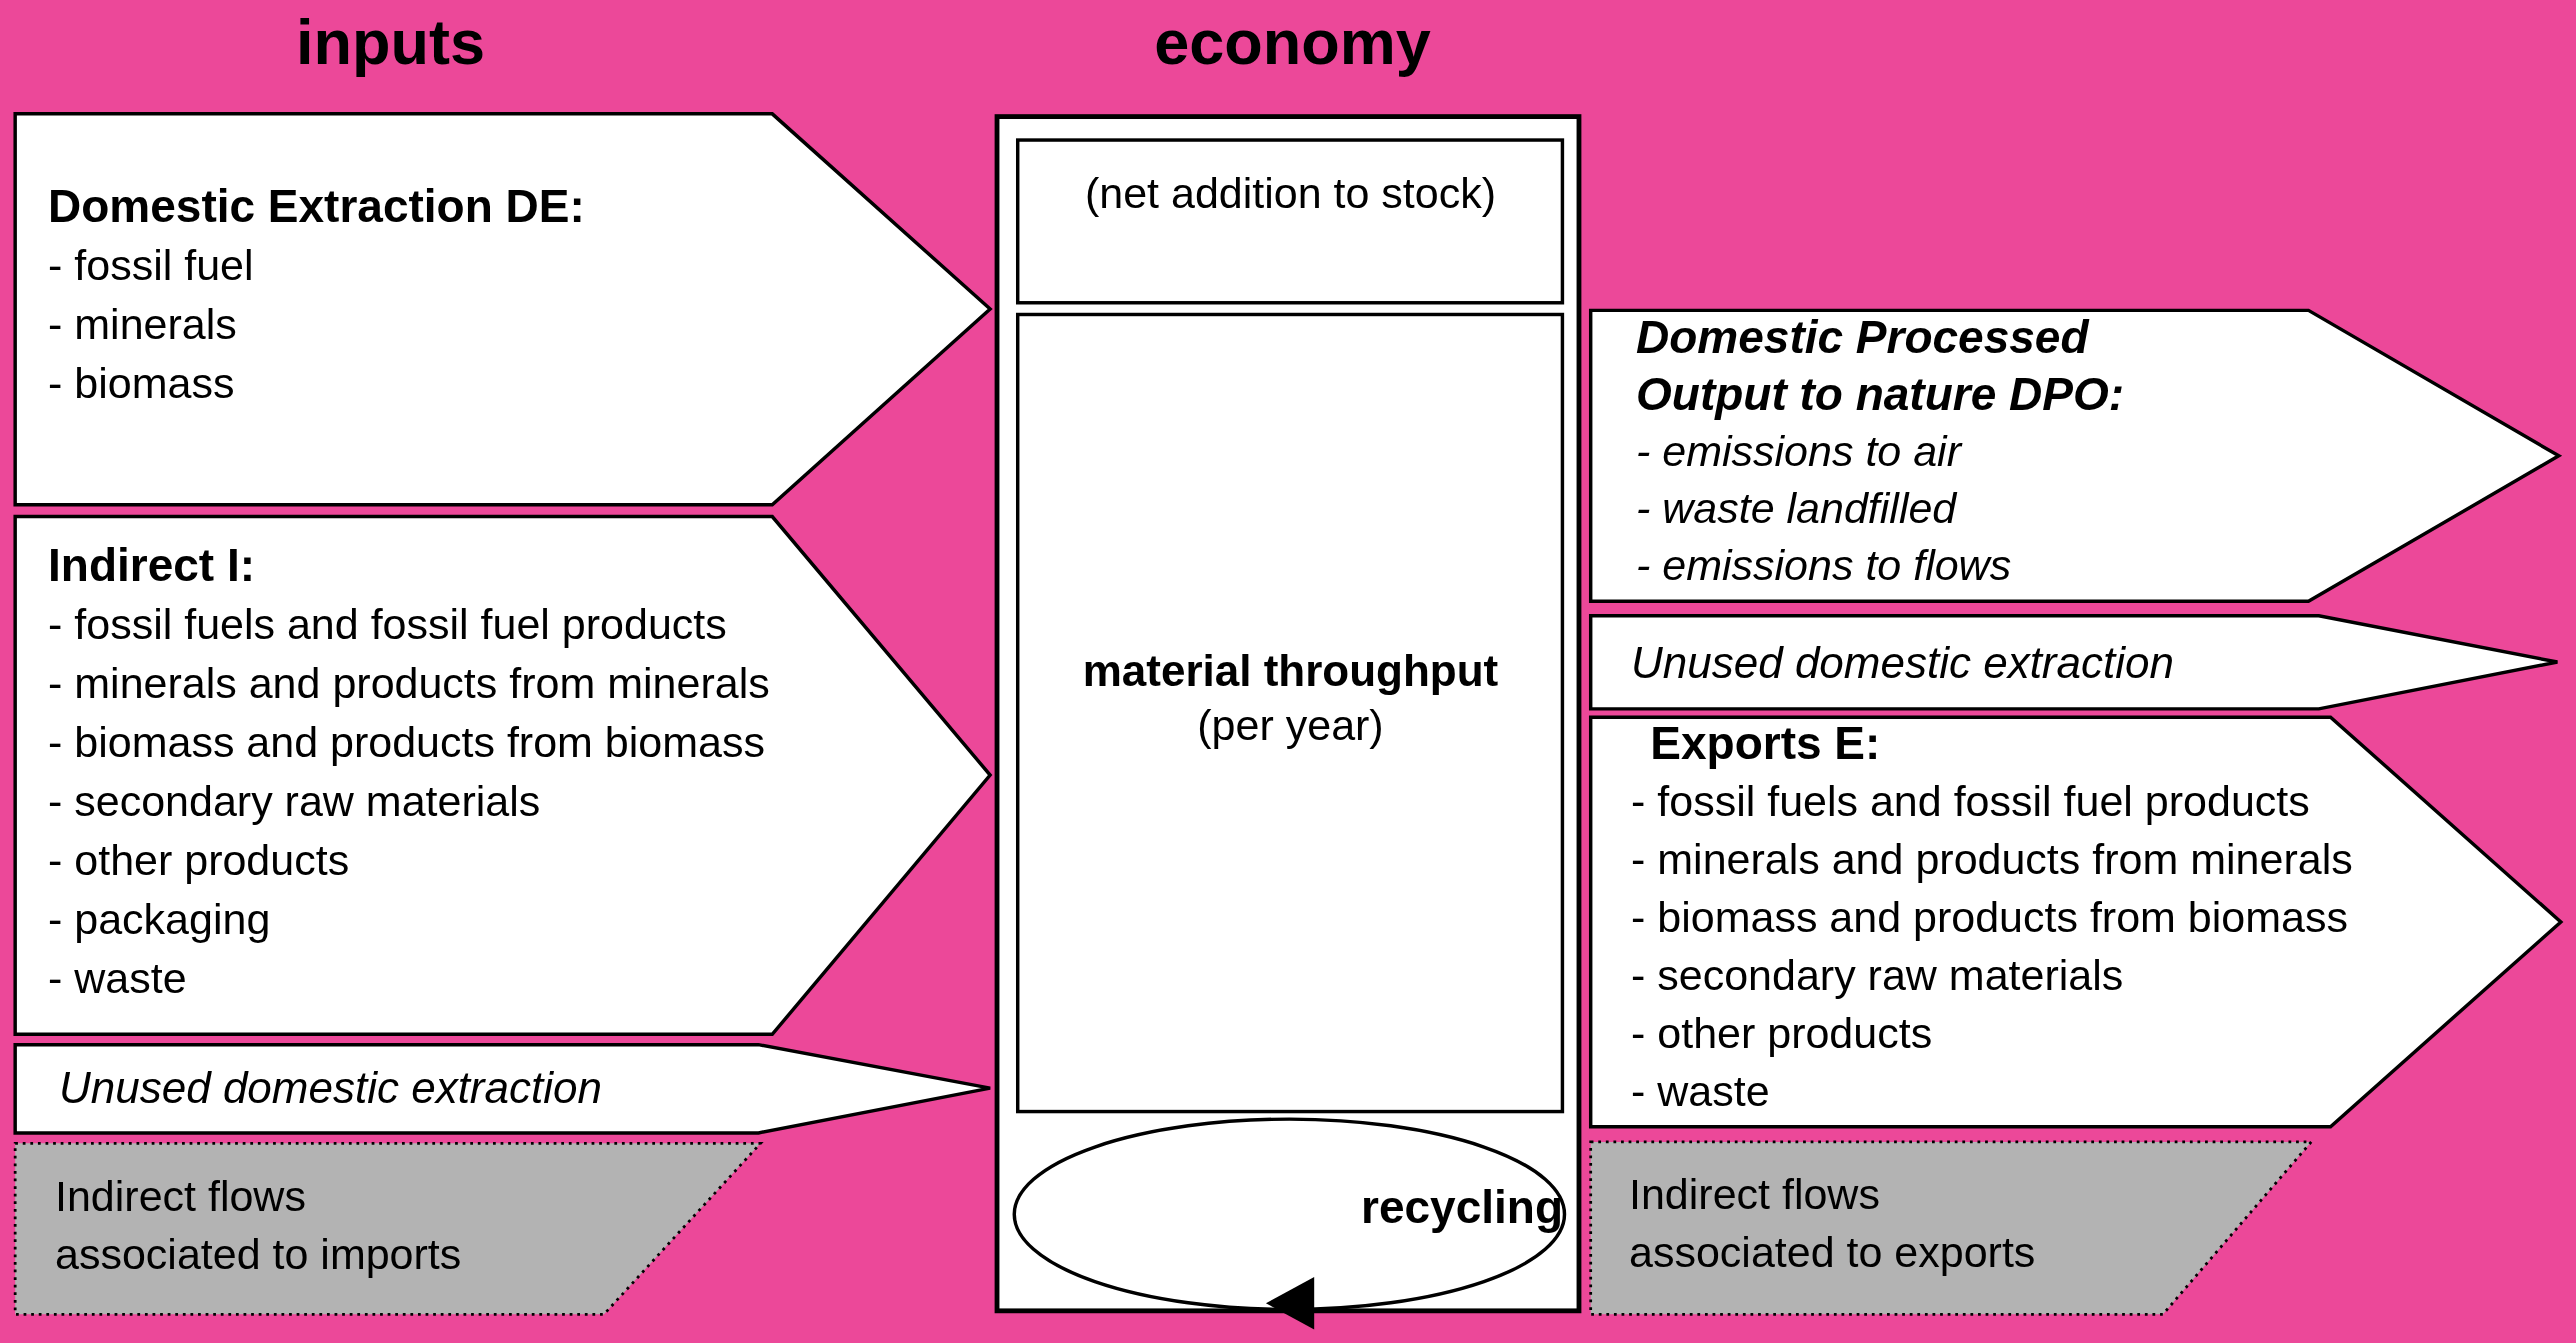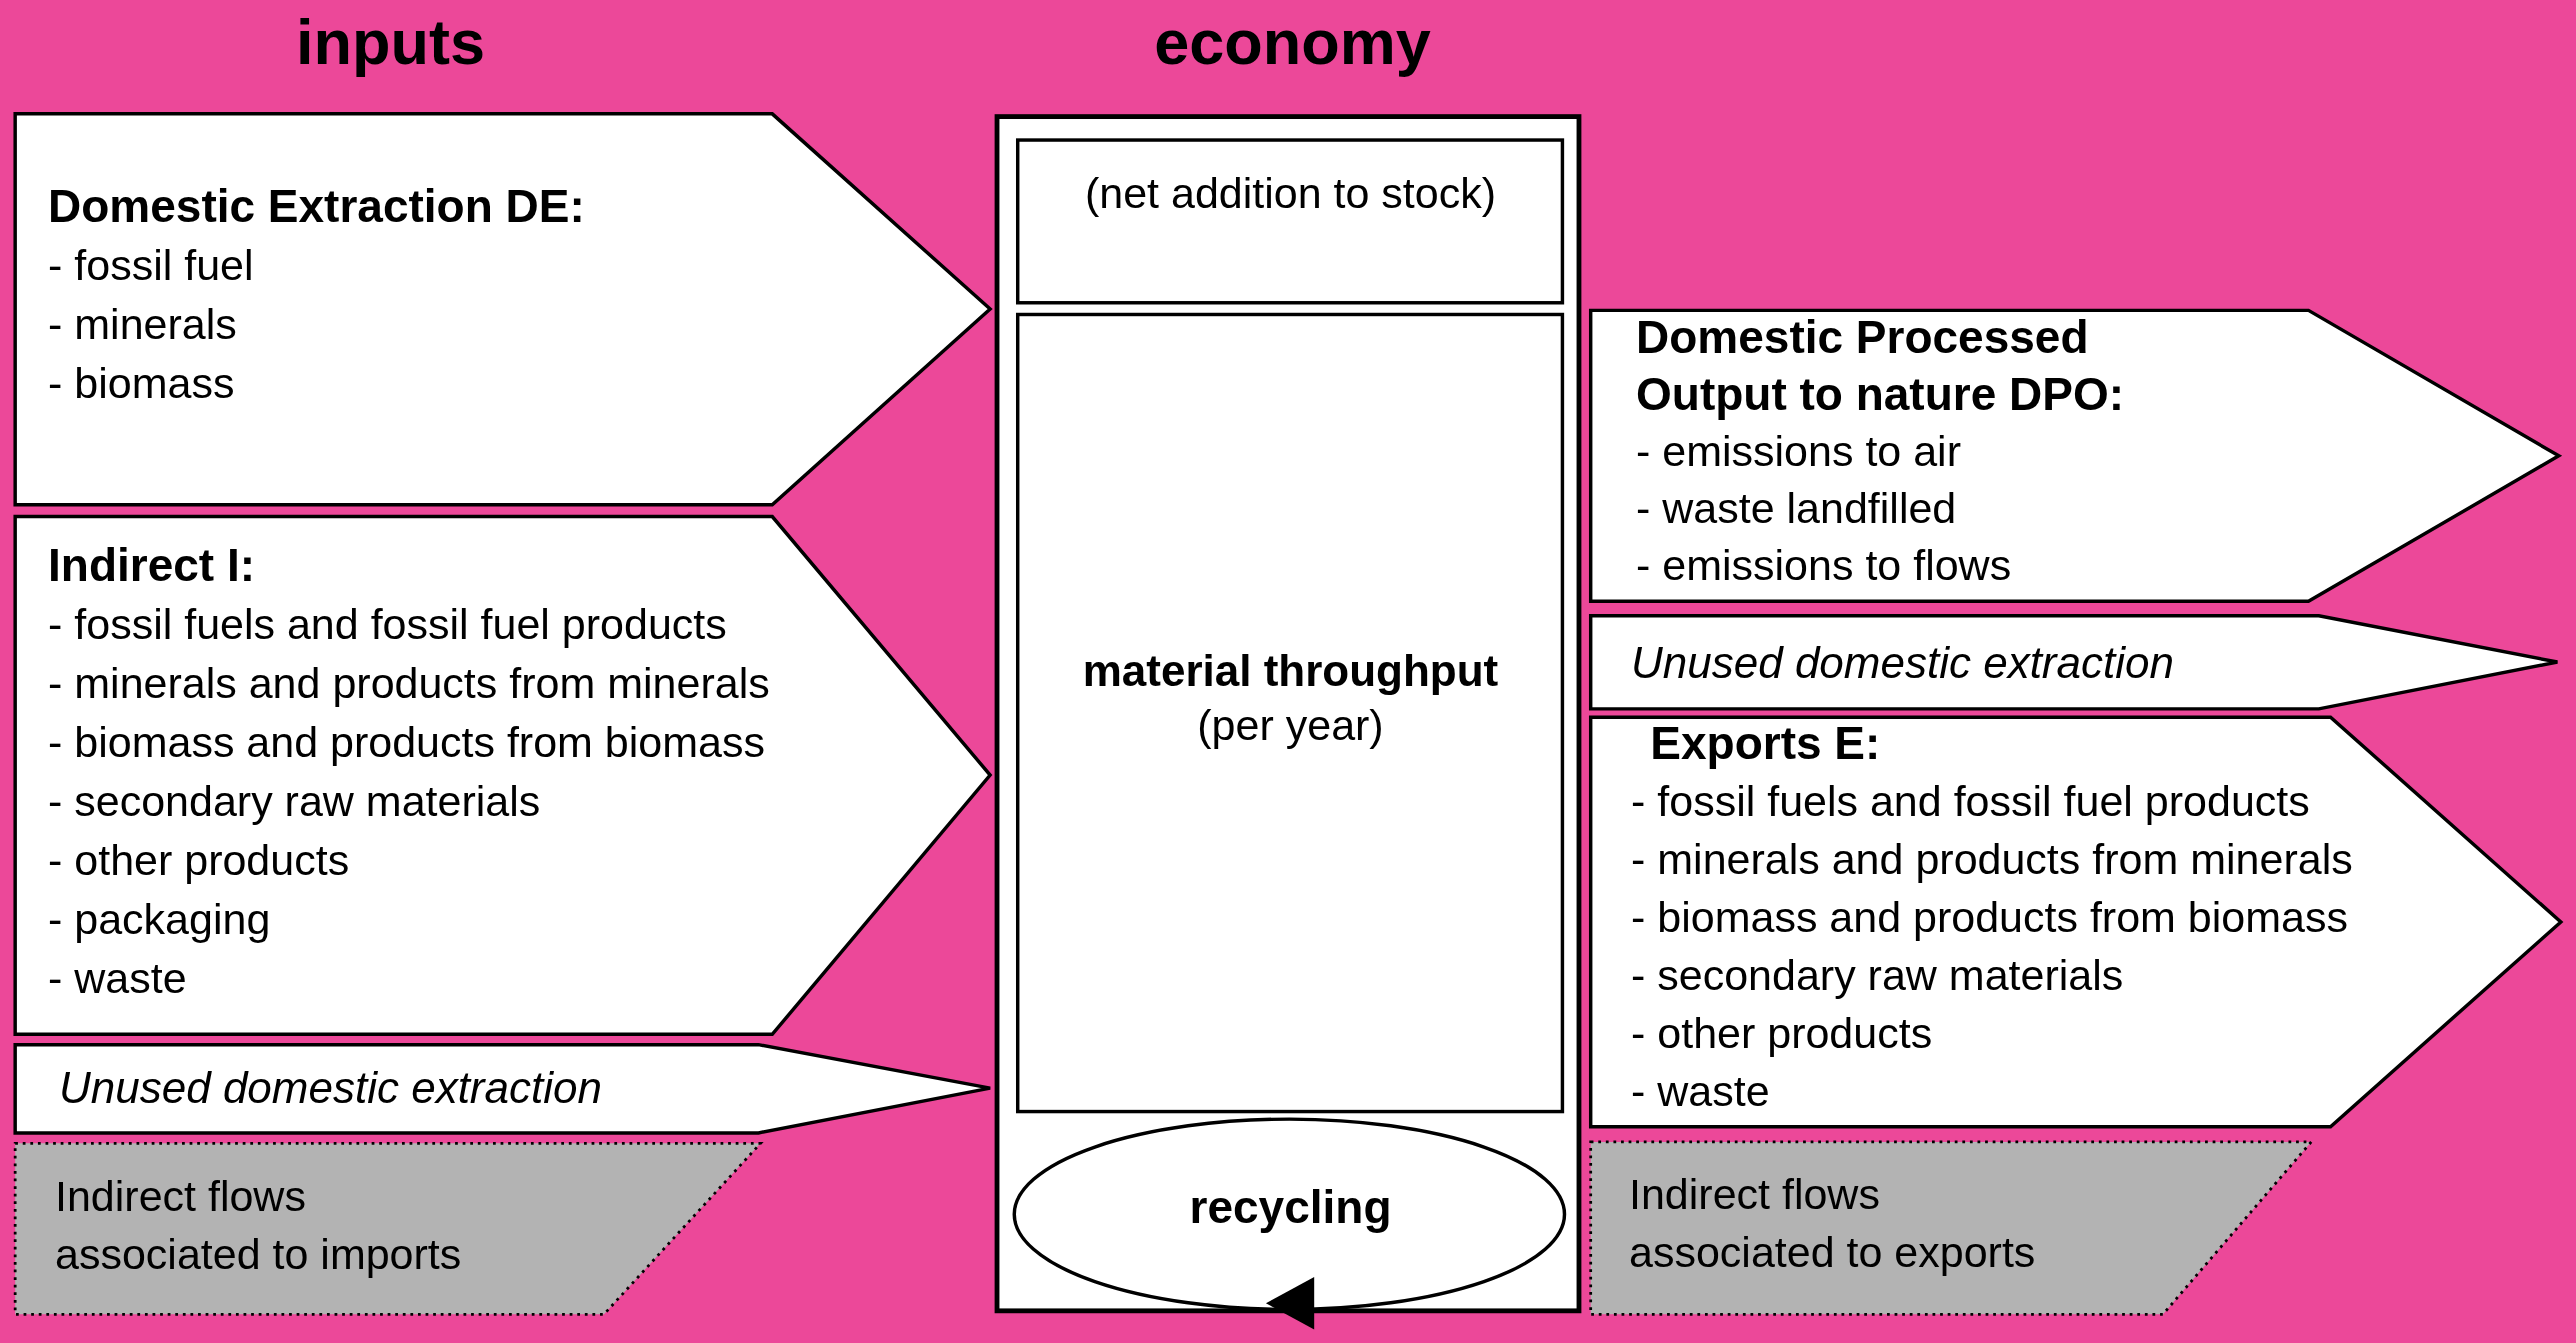"Domestic Processed" div.abs { font-style: none -> italic }
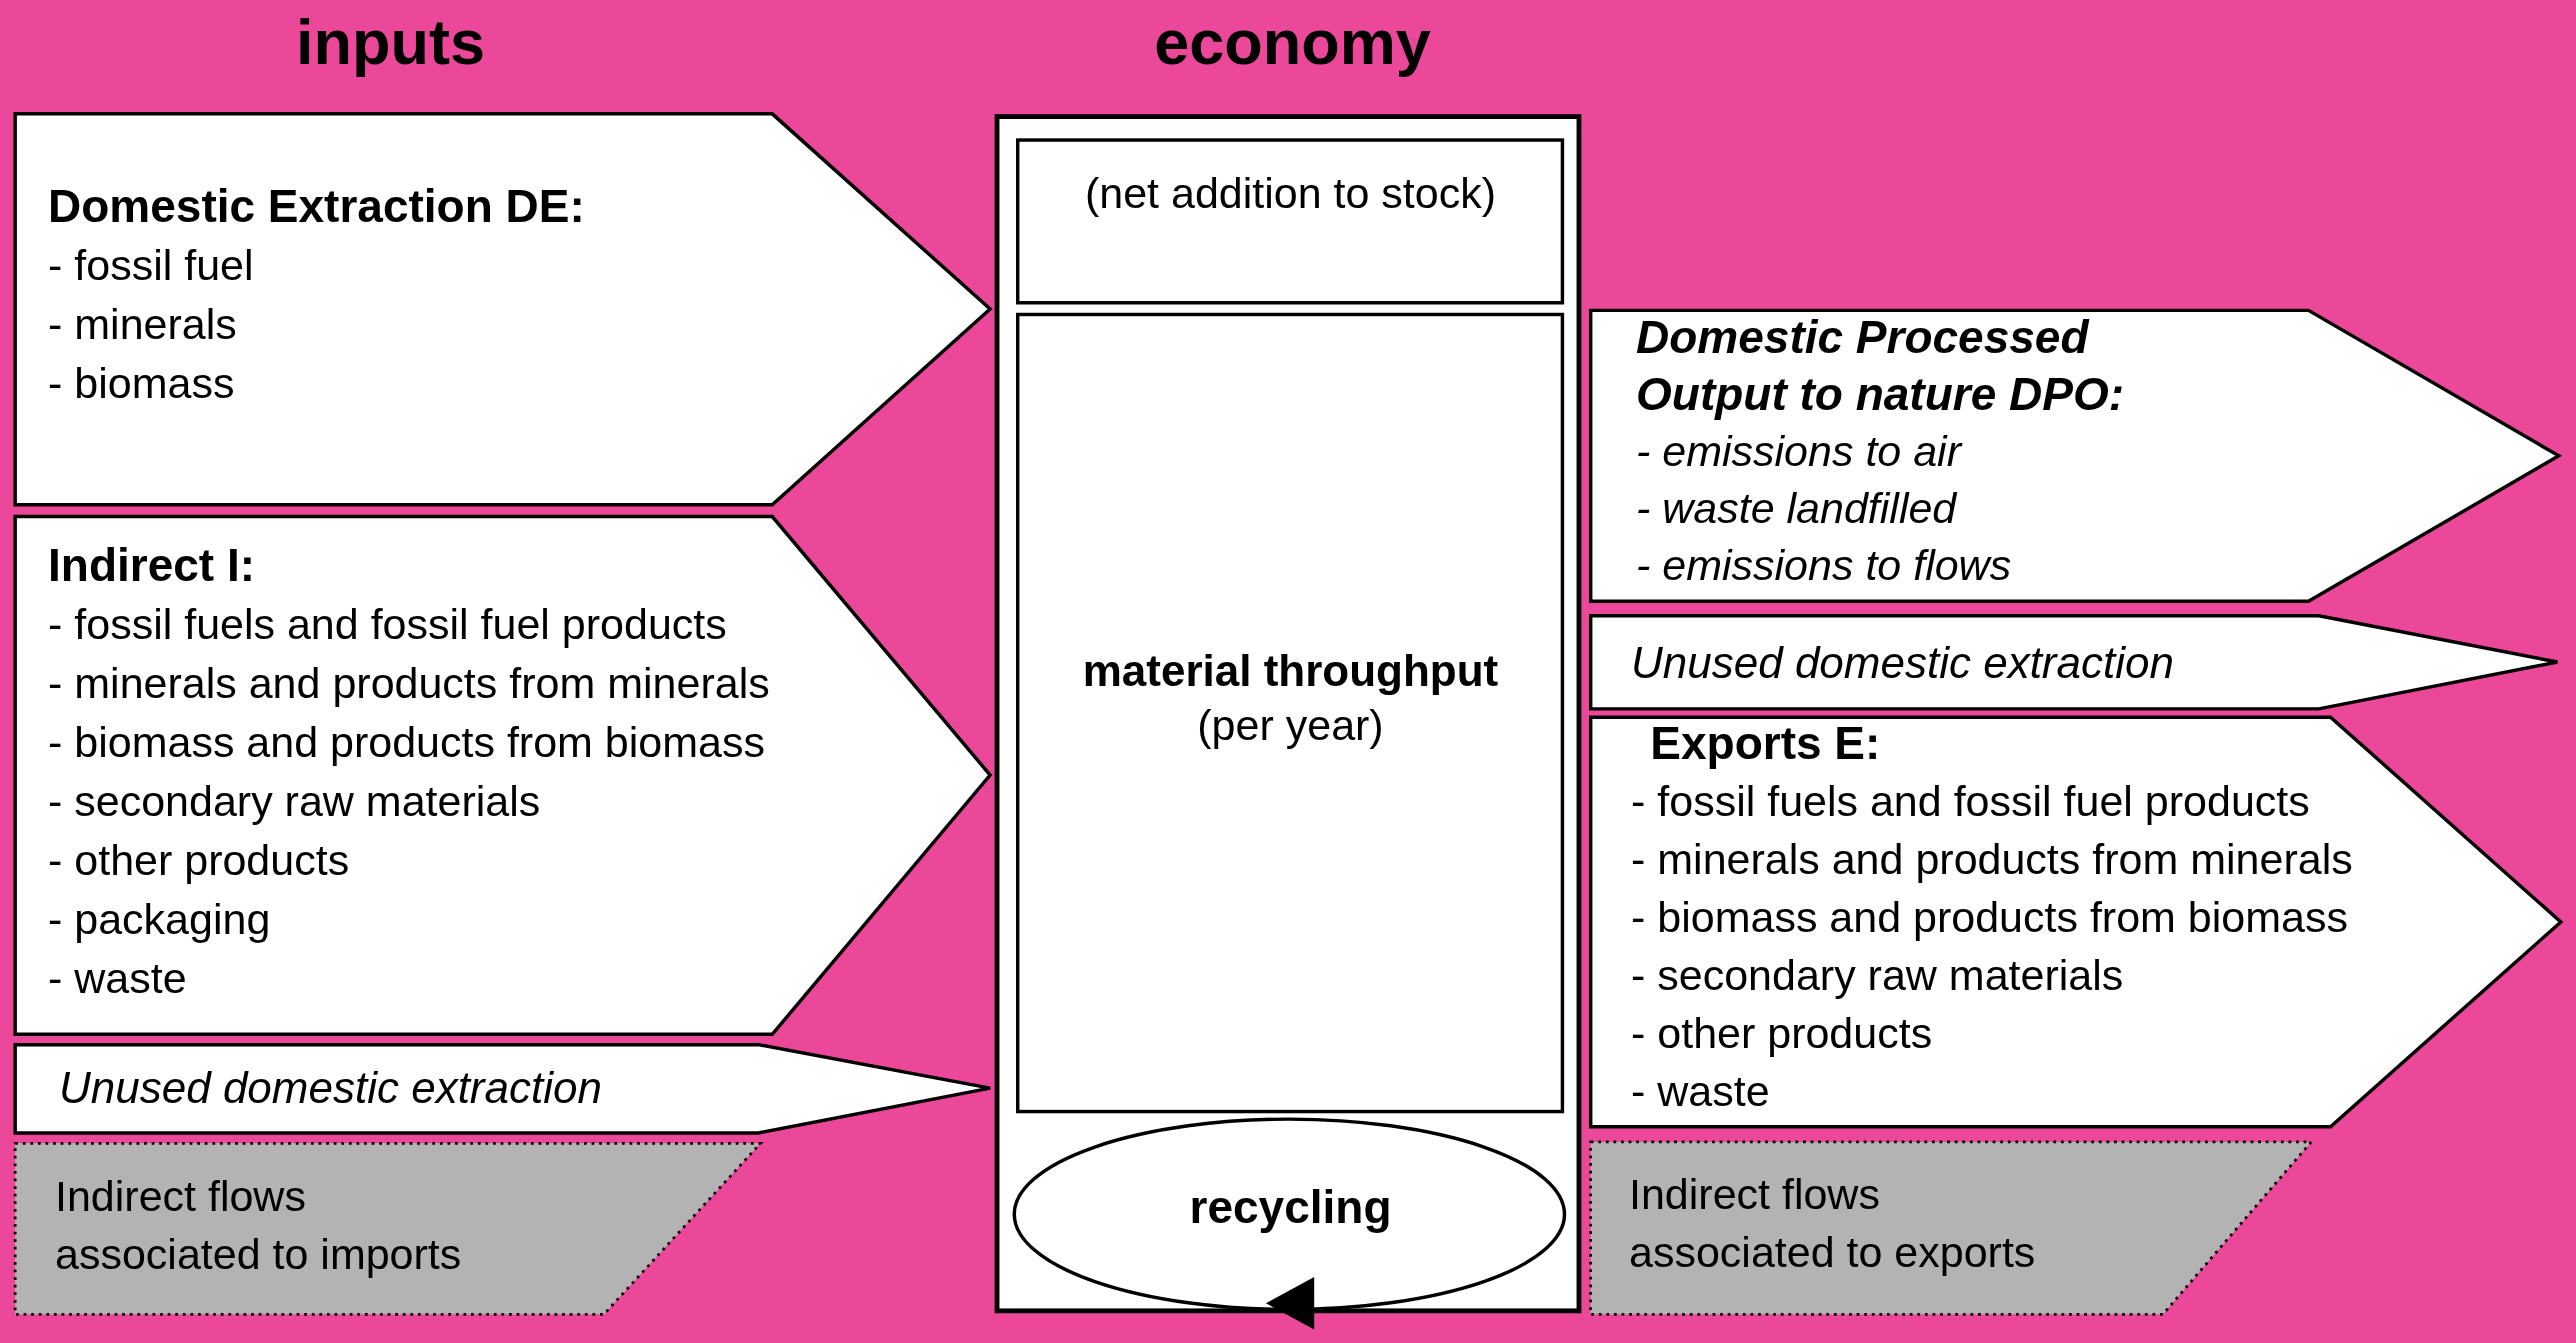"recycling" div.abs { text-align: none -> right }
